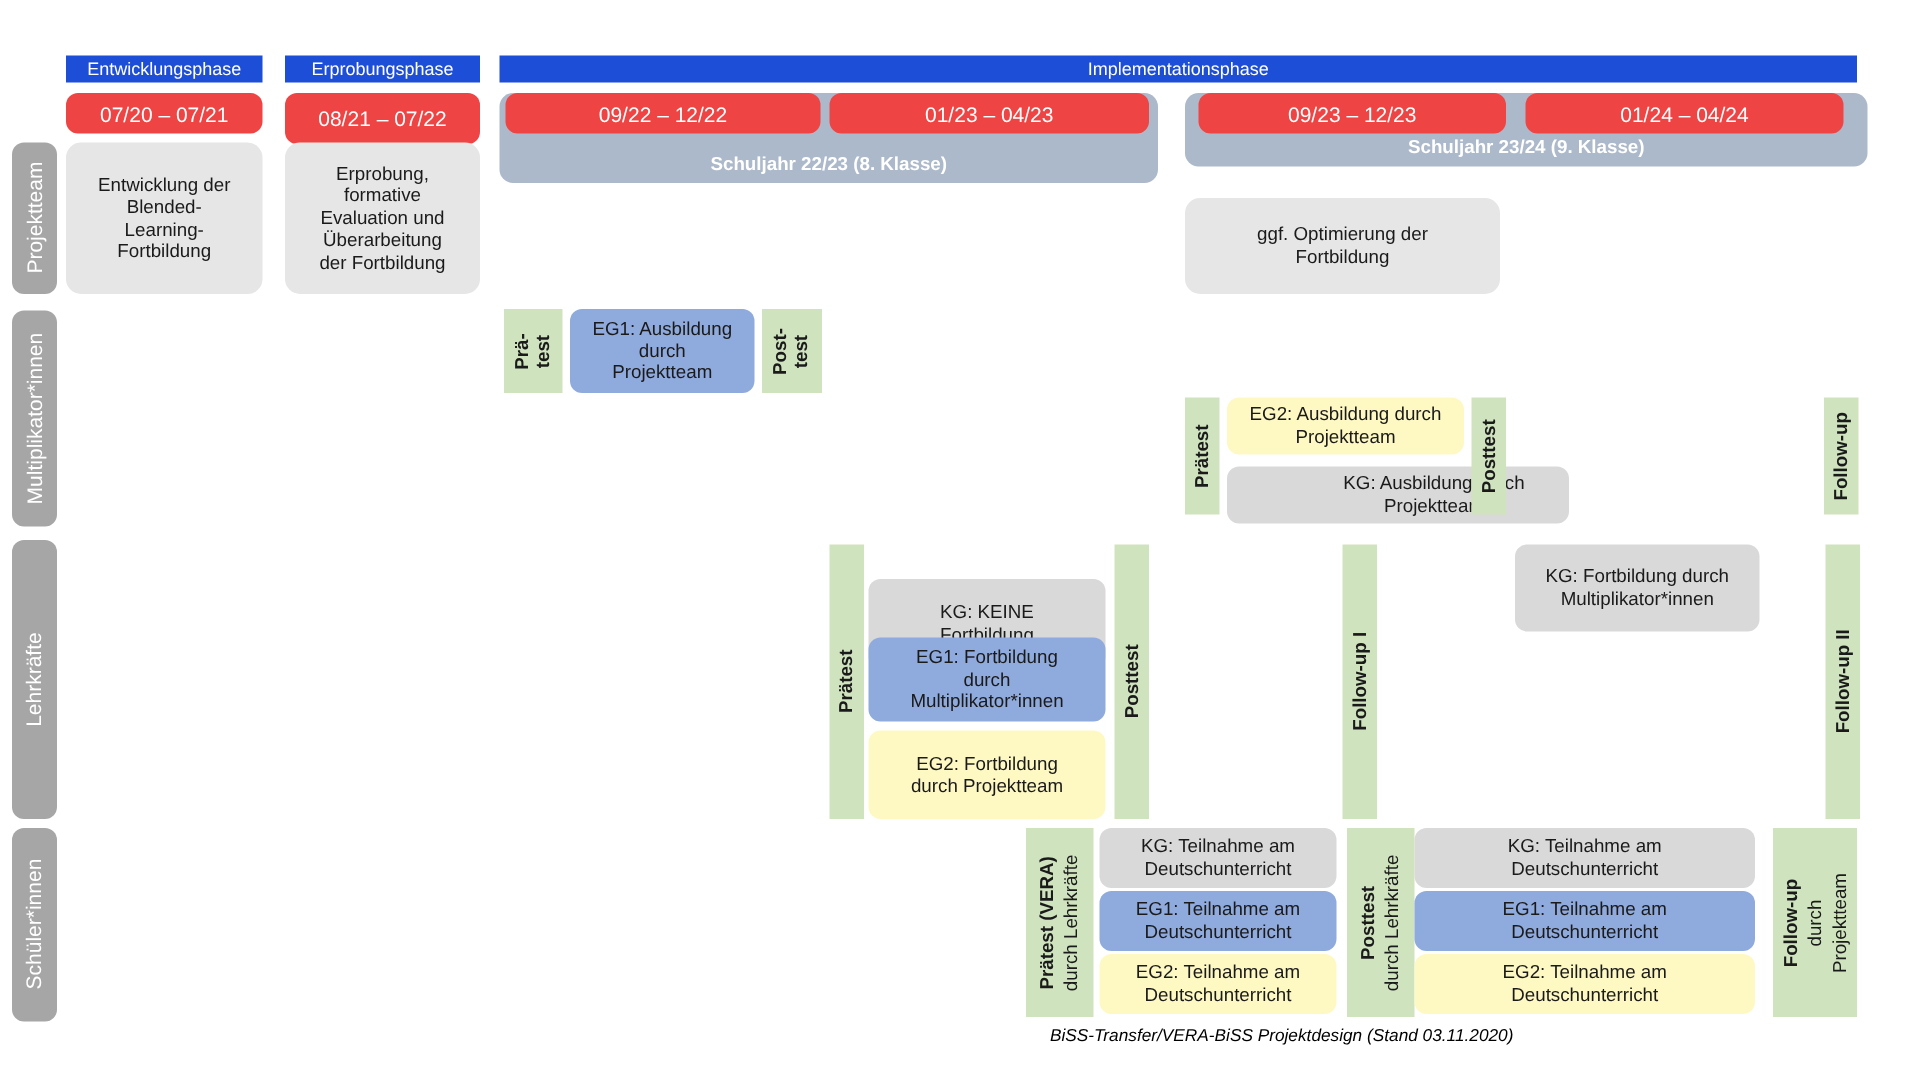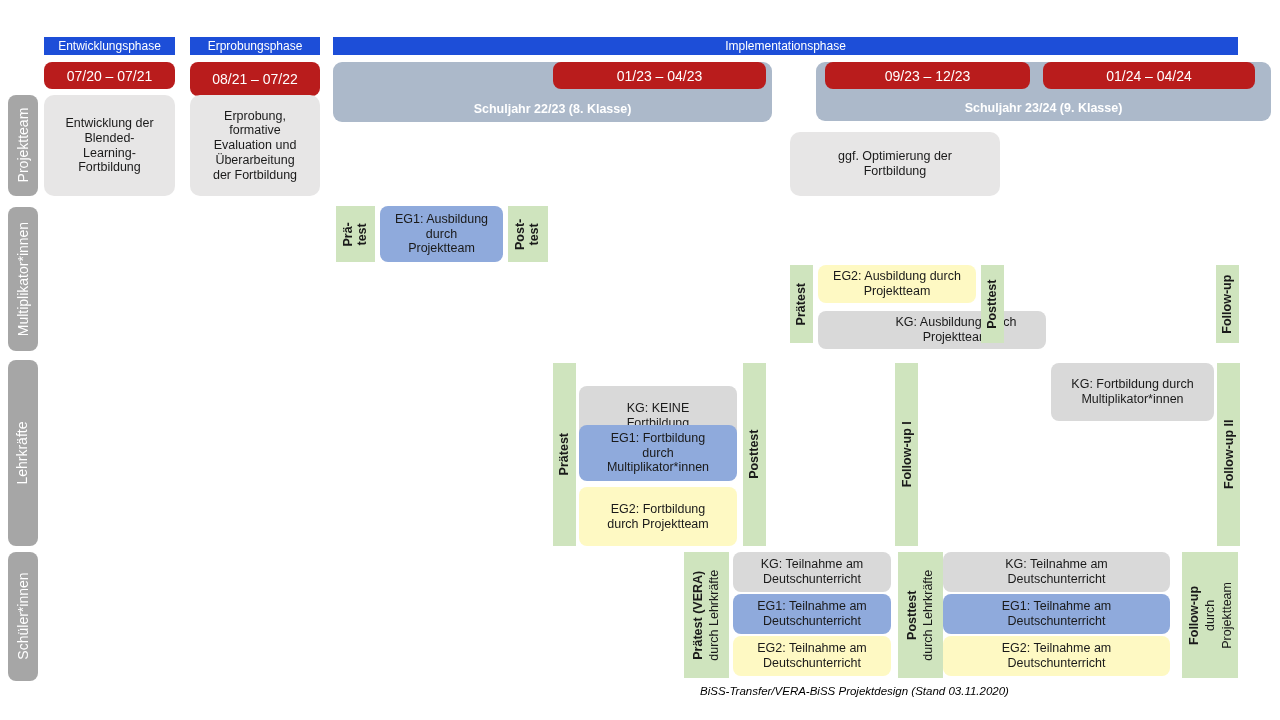"07/20 – 07/21" .datebox { background: #b91c1c -> #ef4444 }
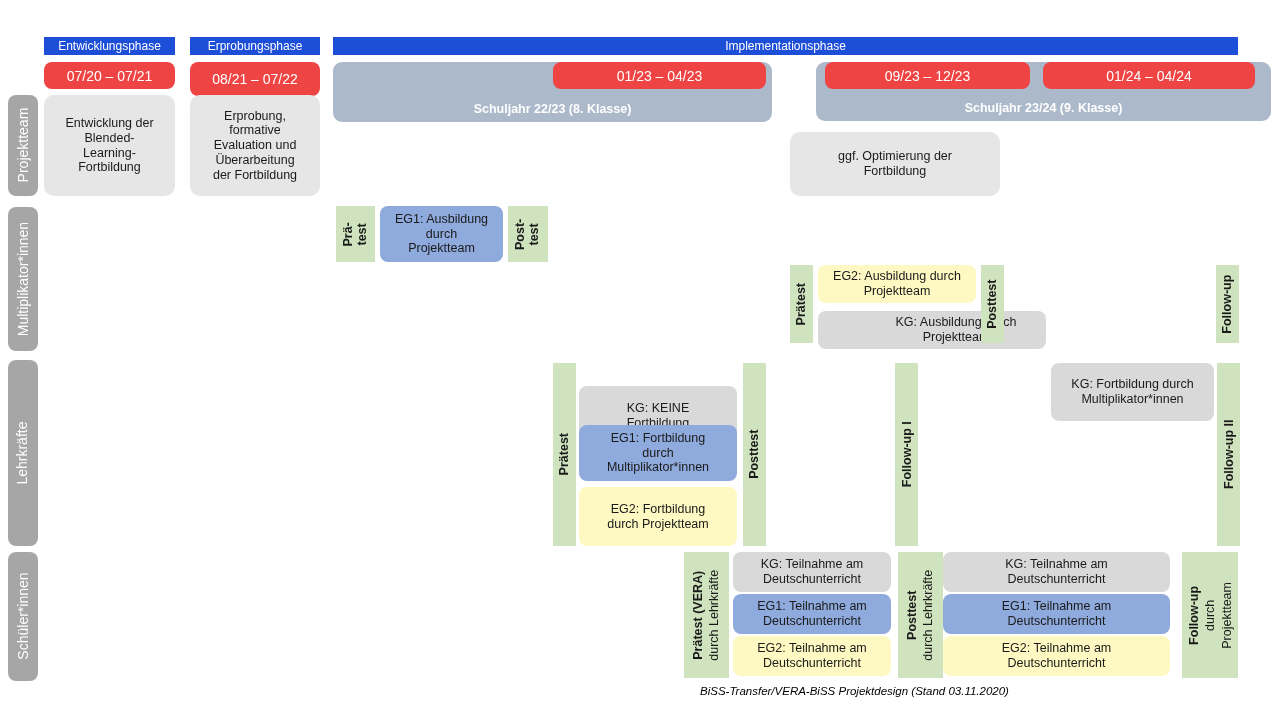"09/22 – 12/22" div.abs { html: none -> <div> <span>09/22 – 12/22</span> </div> }
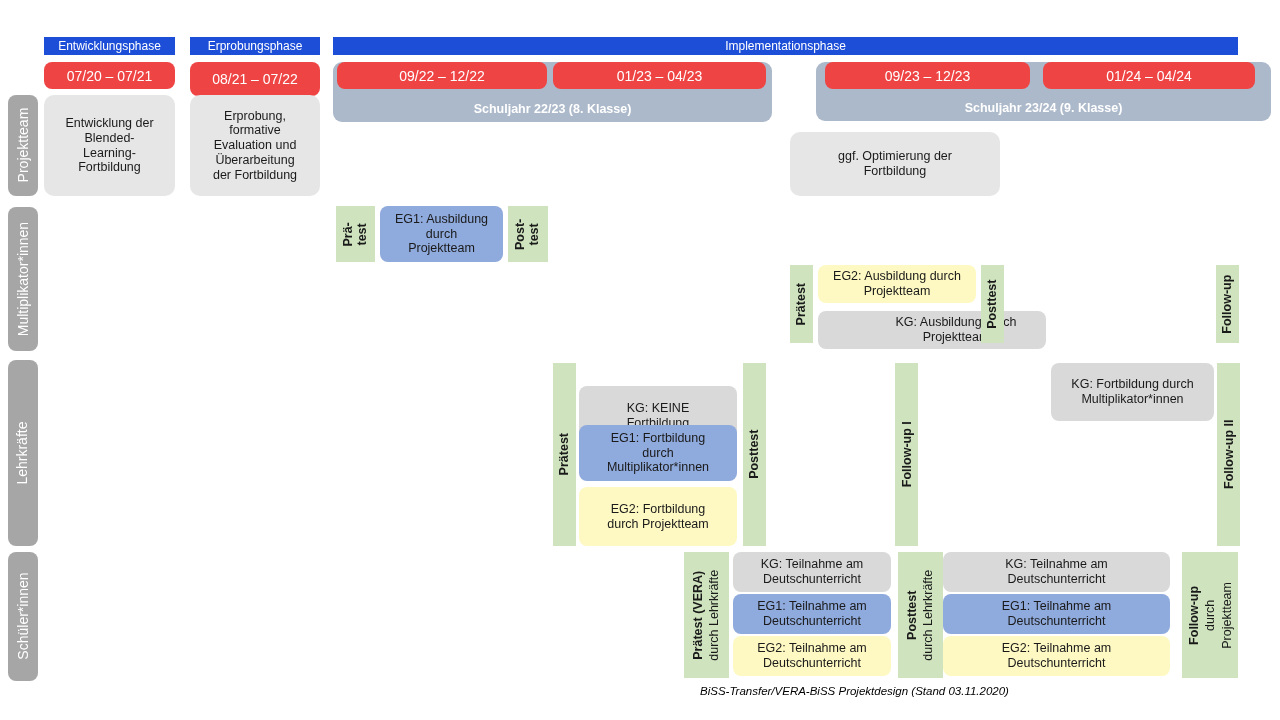"09/23 – 12/23" div.abs { height: 59px -> 49px; left: 816px -> 790px }
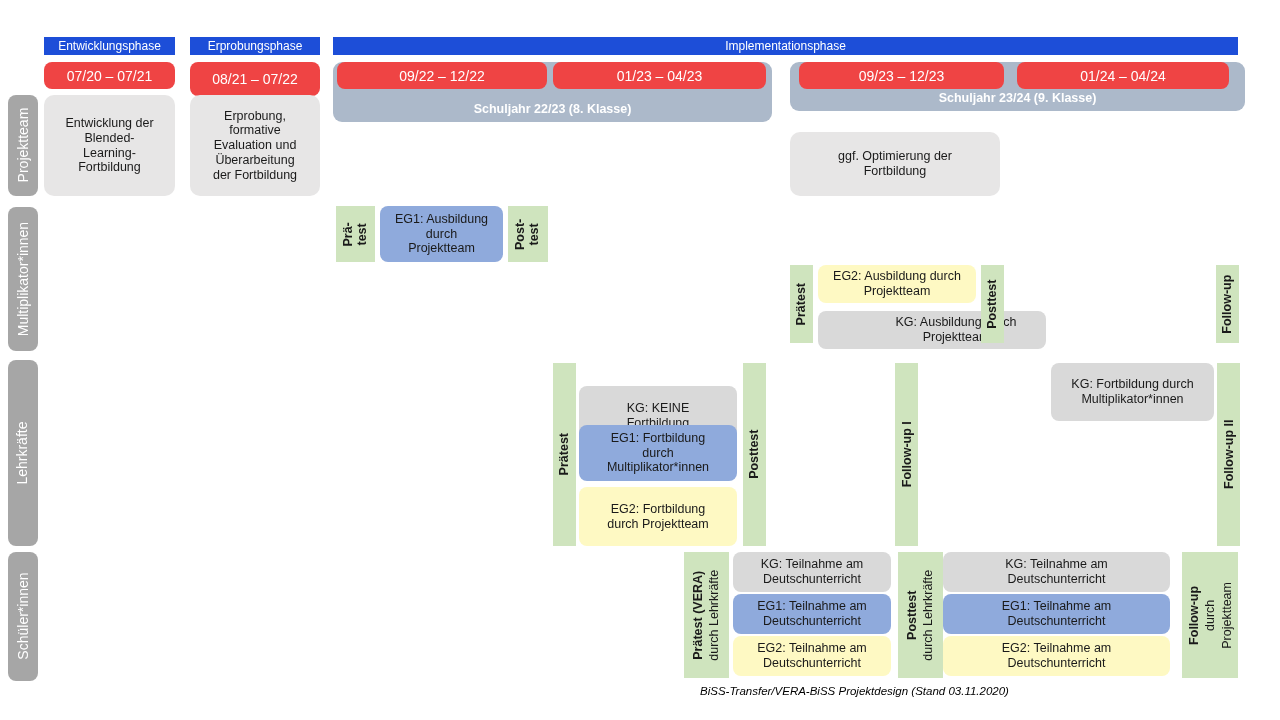"KG: Fortbildung durch" div.abs { left: 1051px -> 1010px }
